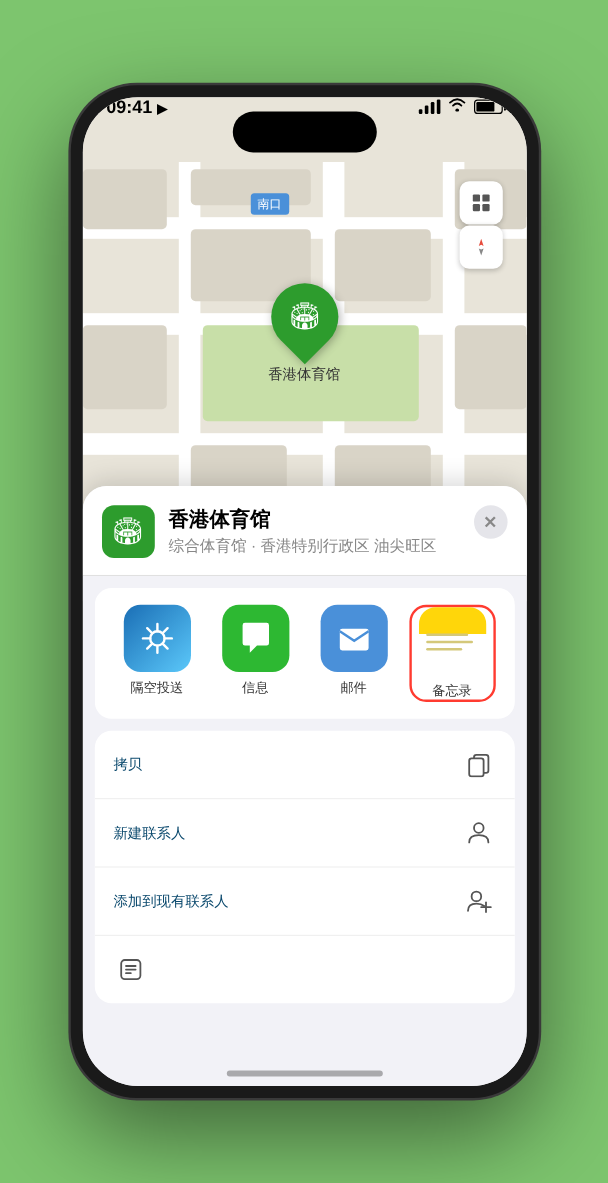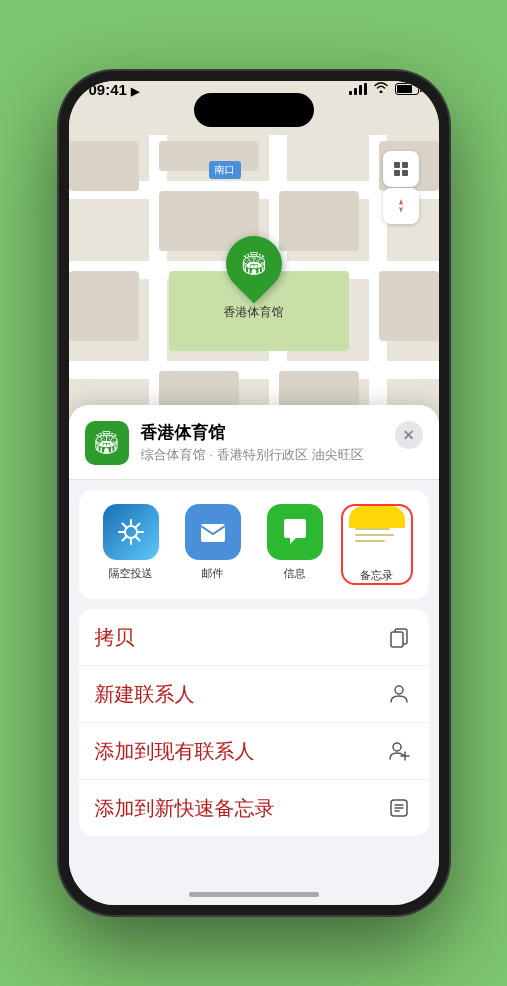"邮件" div.share-item { order: before "信息" -> after "信息" }
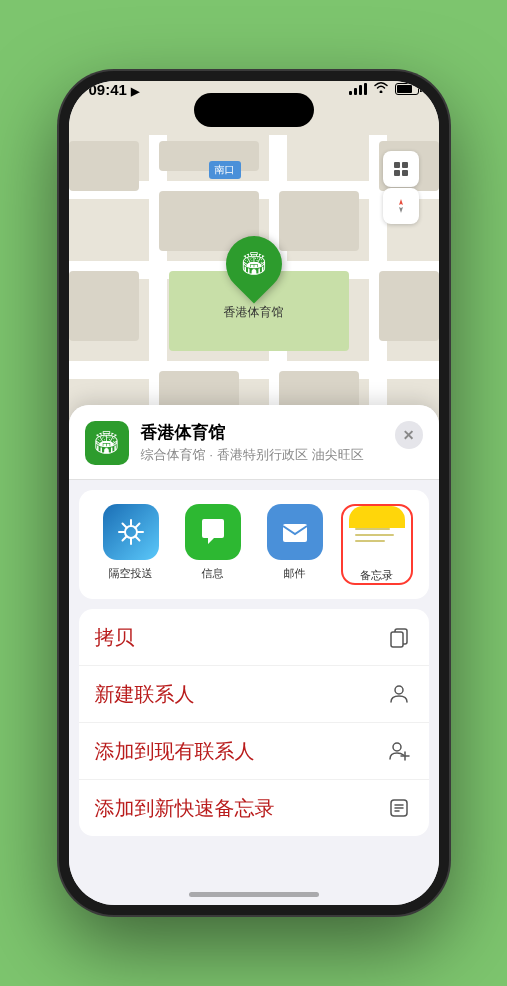"拷贝" .action-label { color: #b91c1c -> #0c4a6e; font-size: 20px -> 12px }
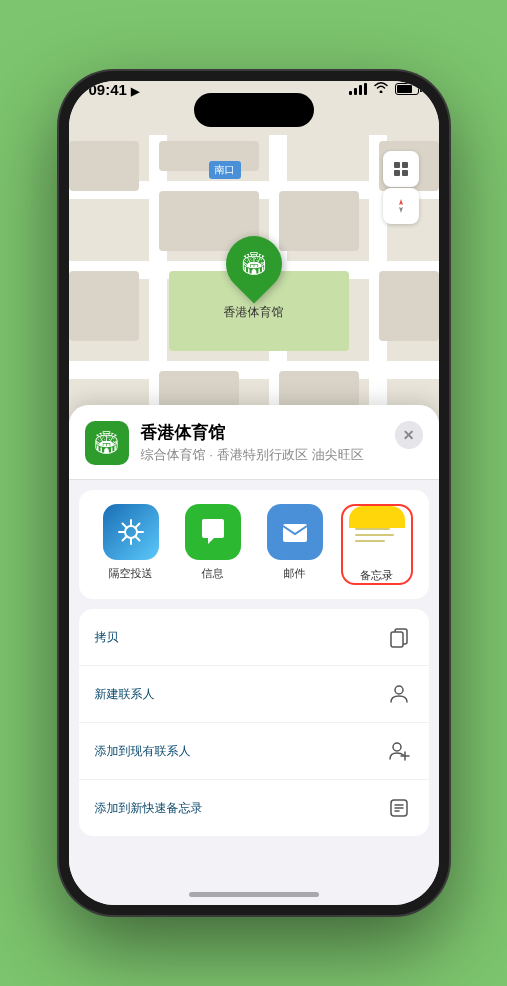"添加到新快速备忘录" span.action-label { html: <span>添加到新快速备忘录</span> -> none }
